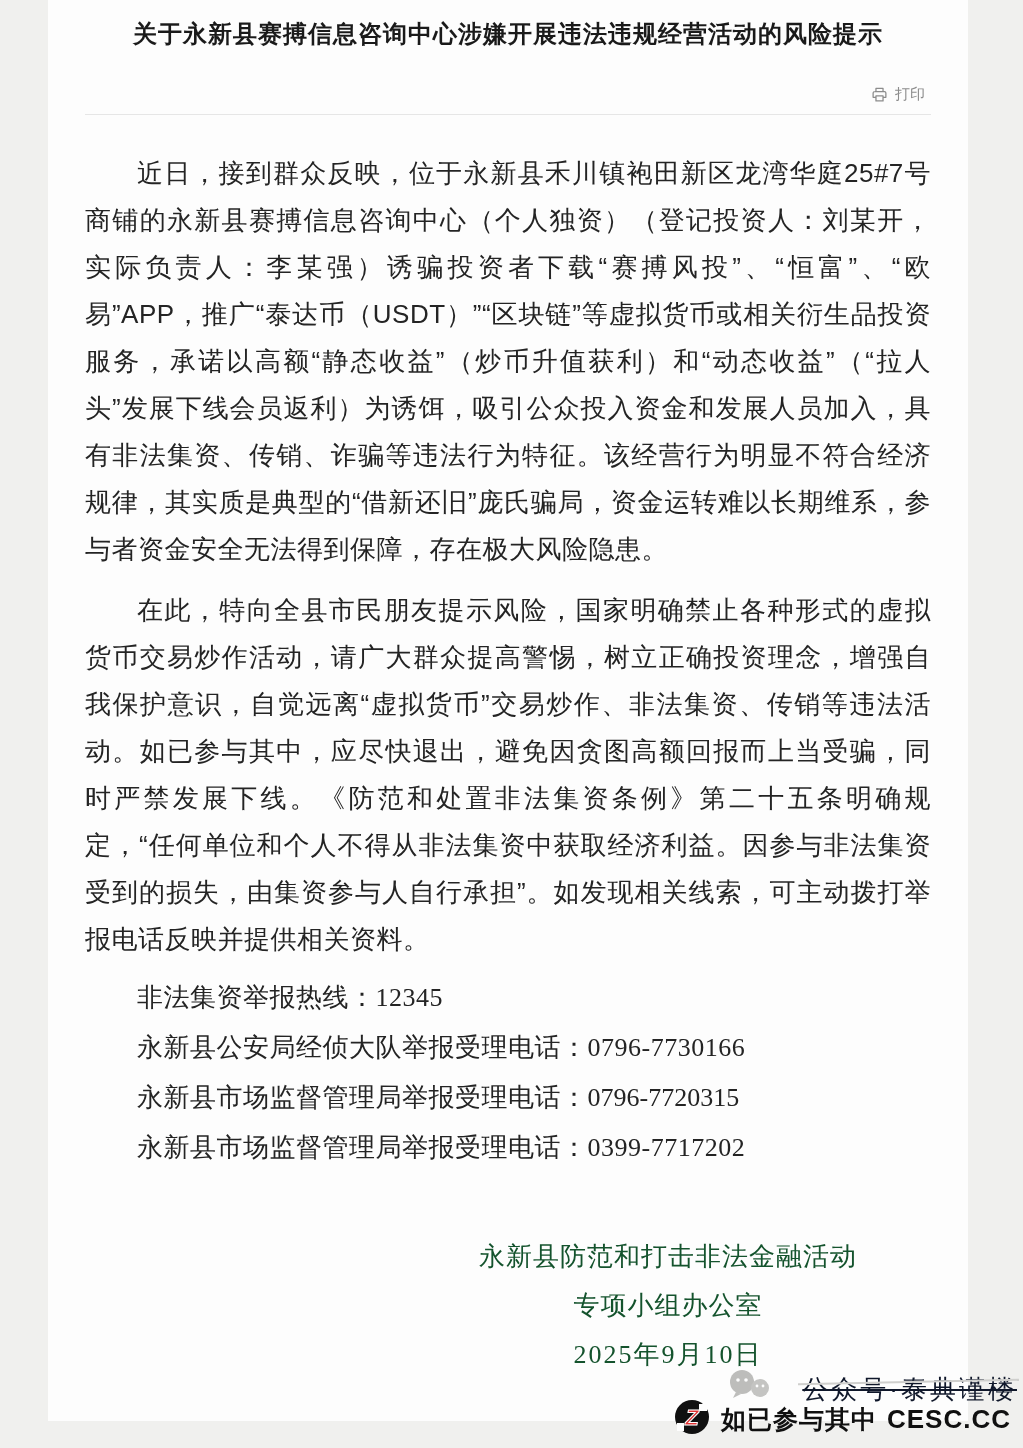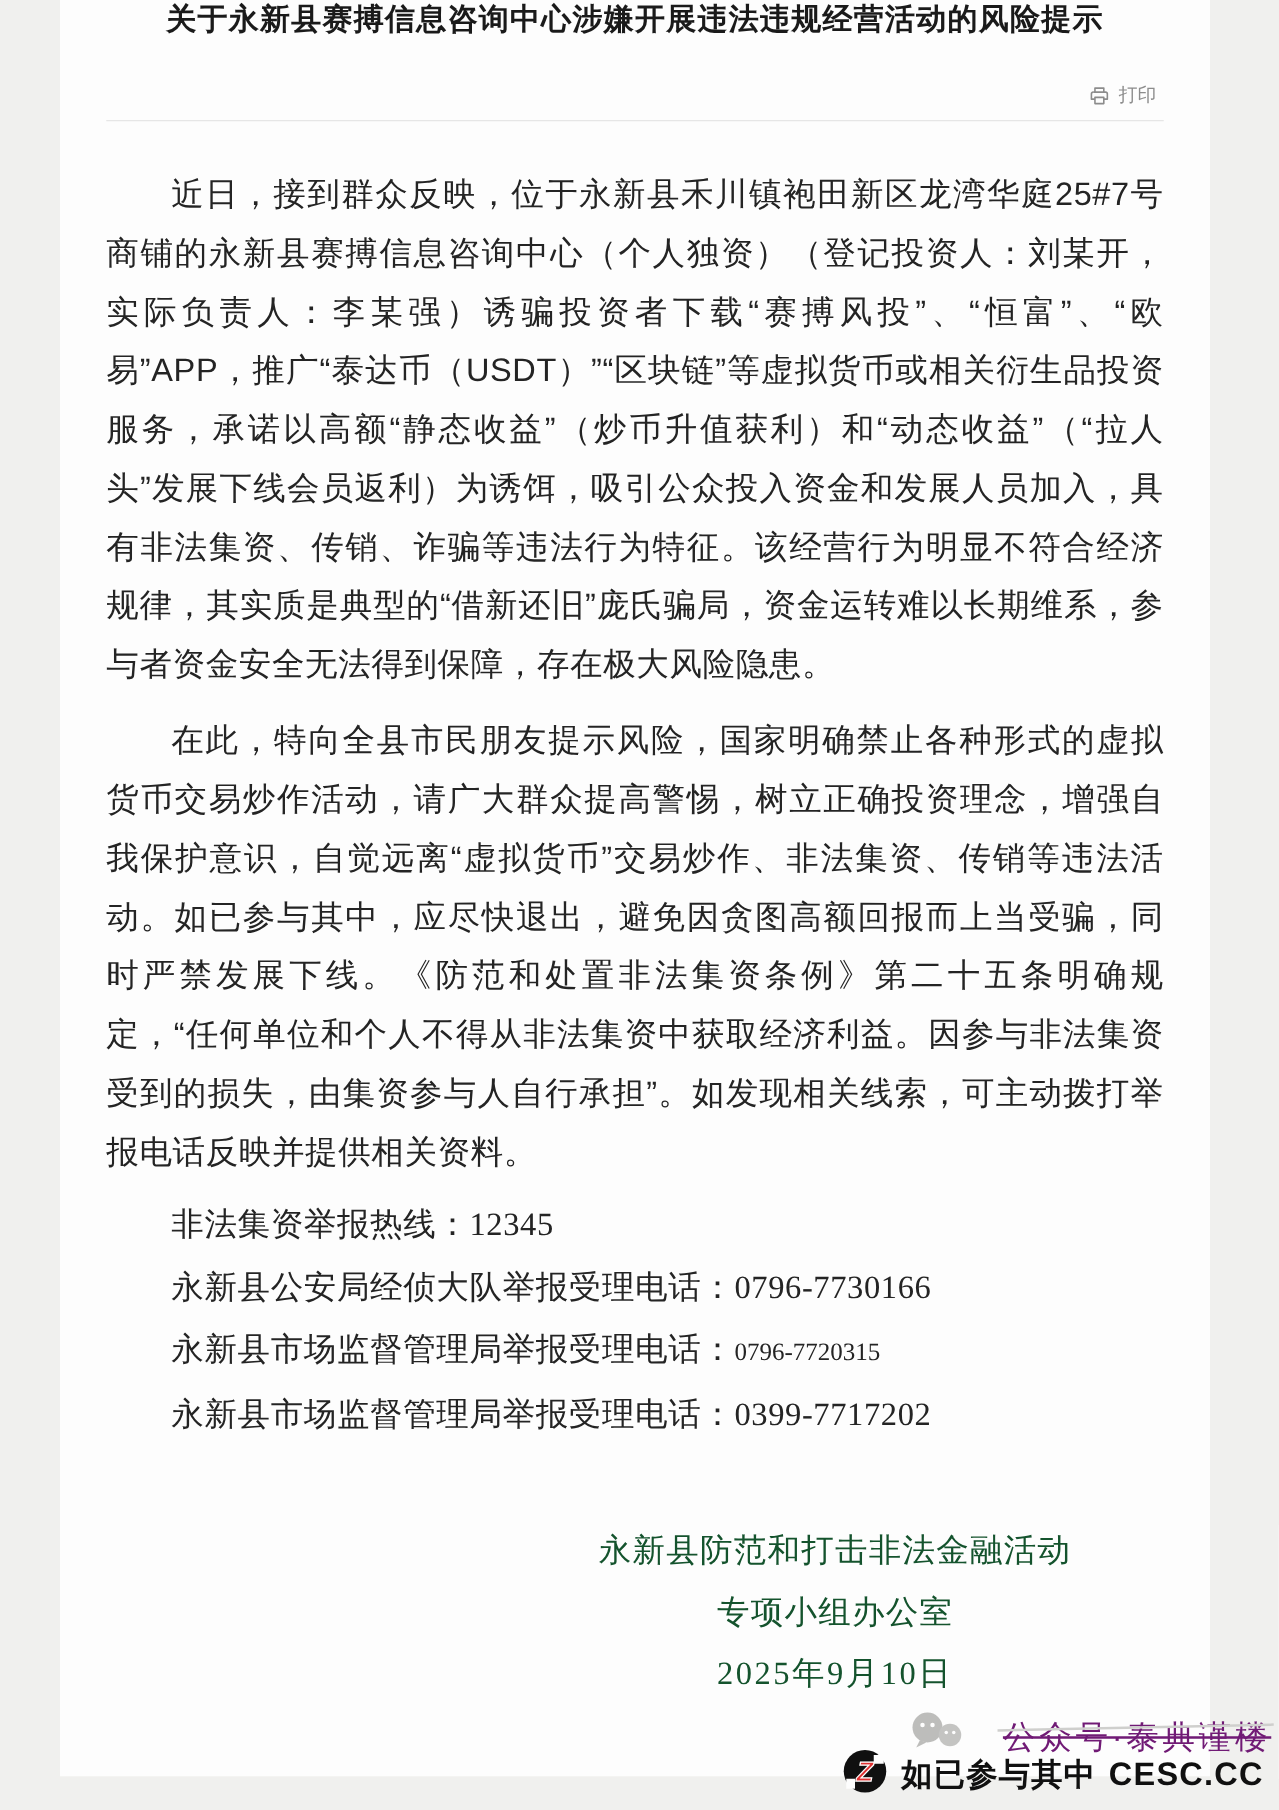"关于永新县赛搏信息咨询中心涉嫌开展违法违规经营活动的风险提示" .doc-title { margin: 0 -> 18px }
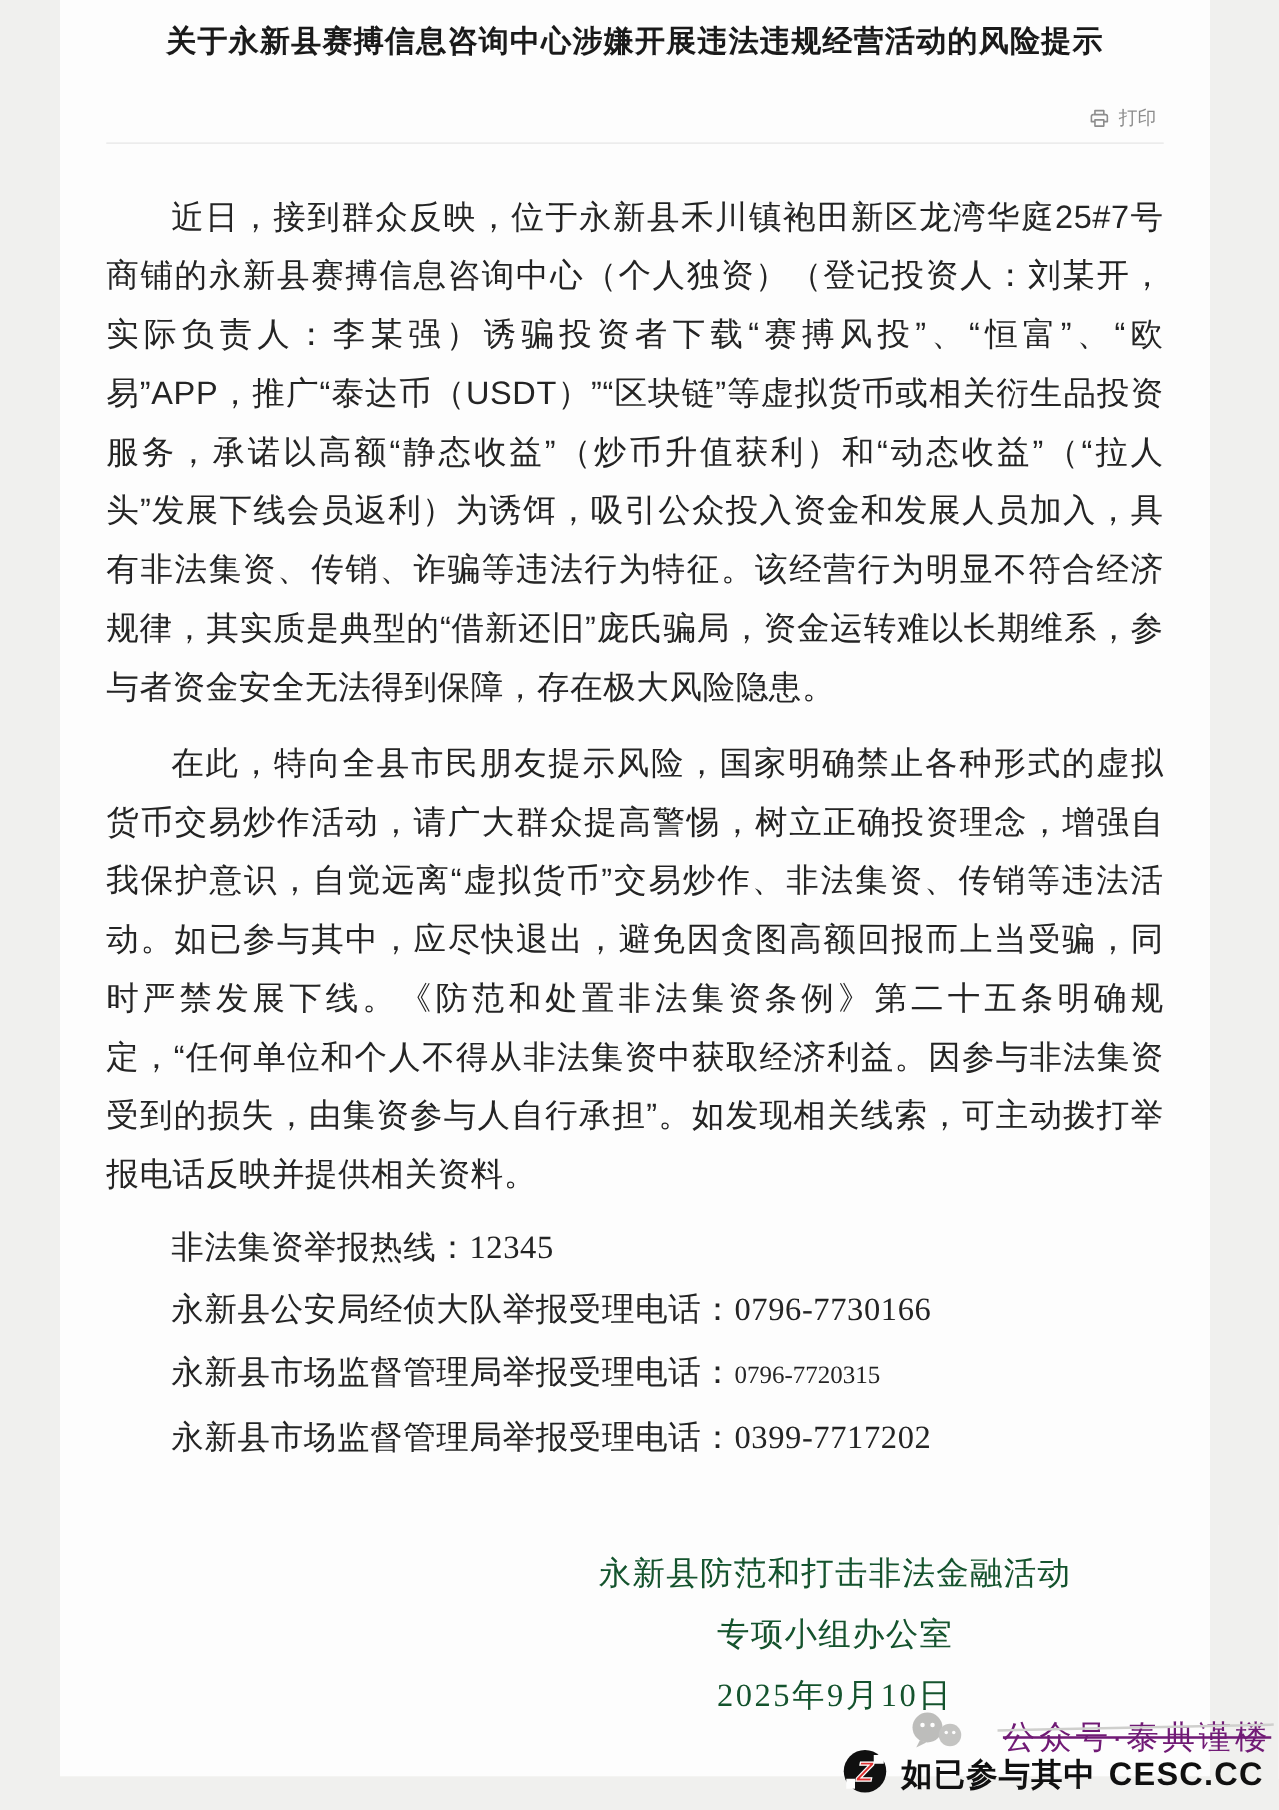"0796-7720315" .hotline:nth-of-type(3) .num { font-size: 20px -> 26px }
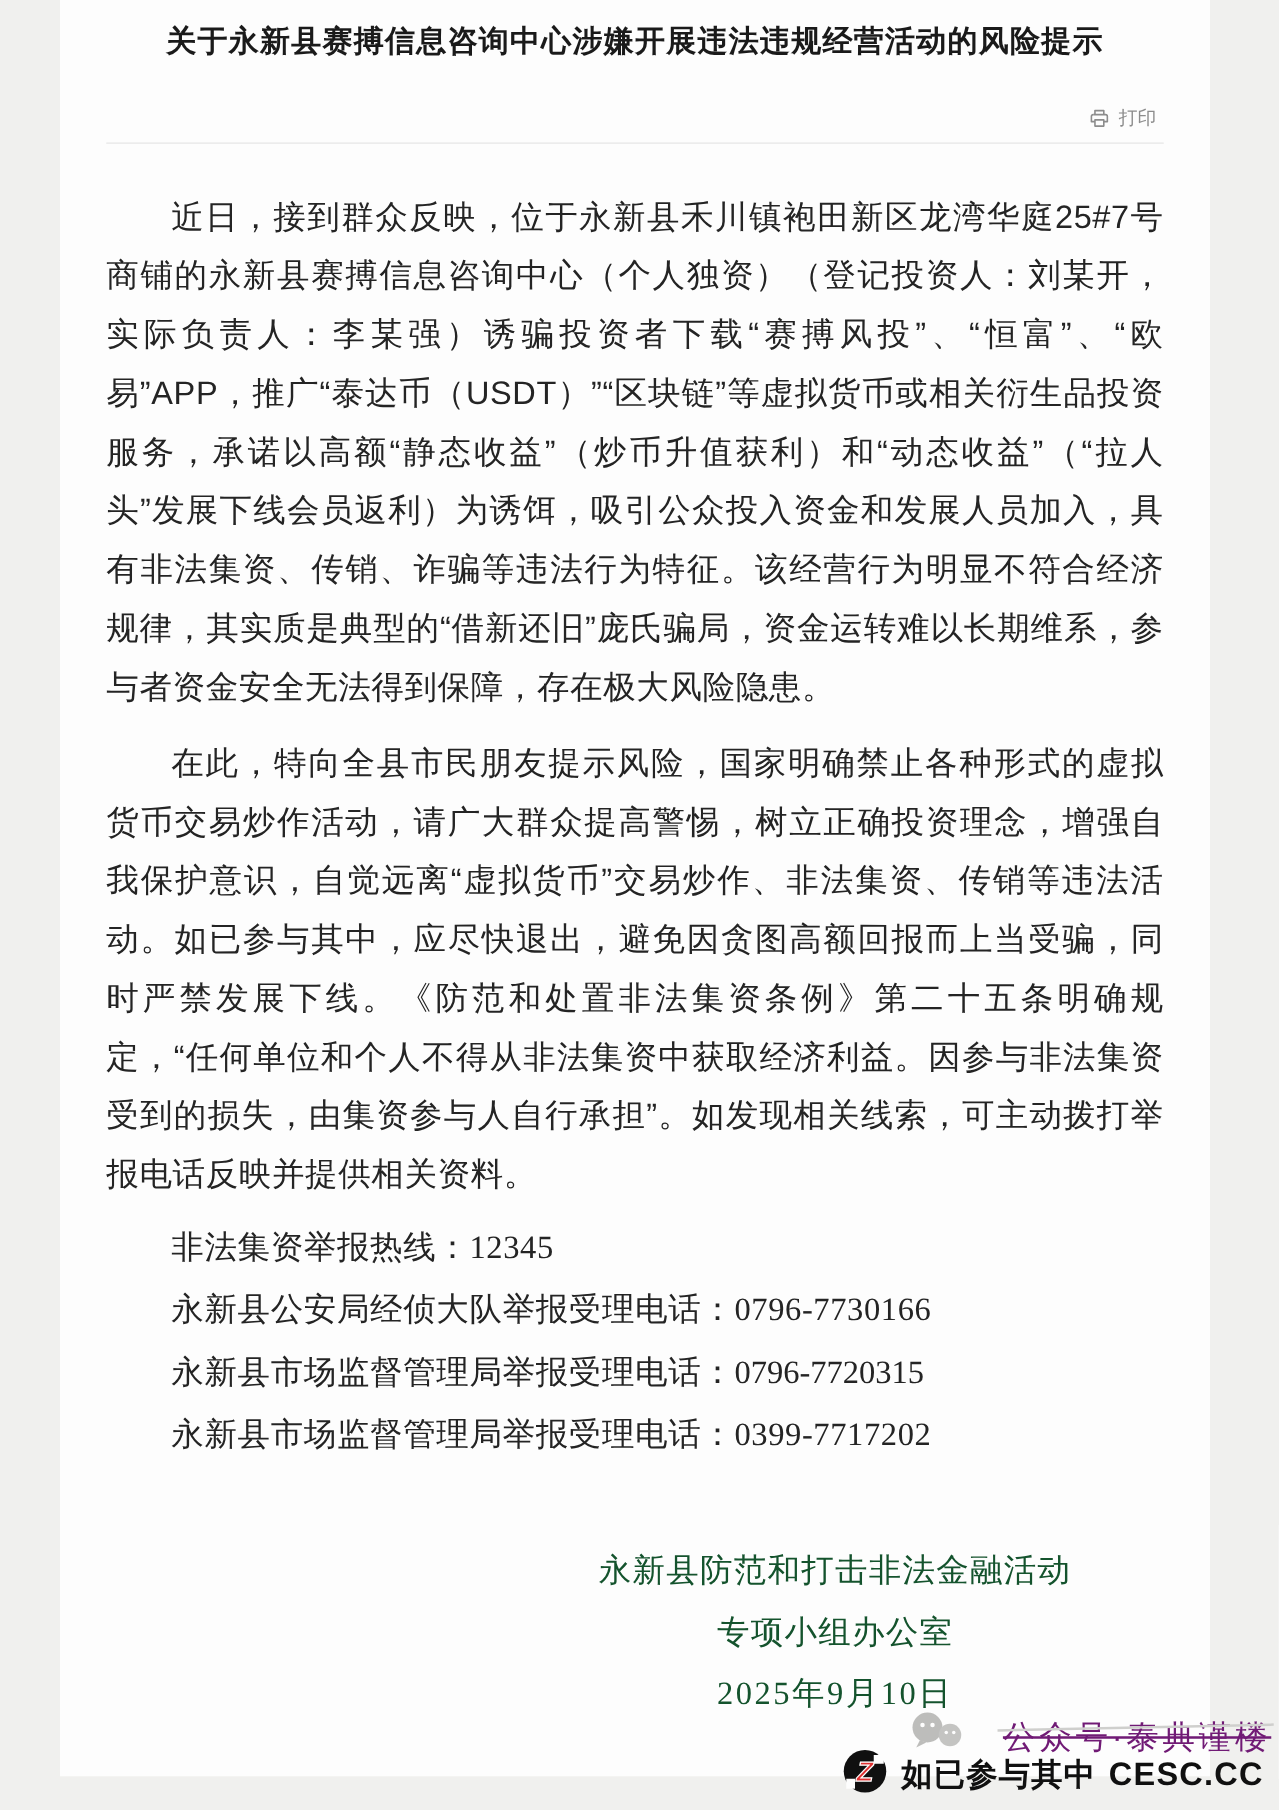"公众号·泰典谨楼" .watermark { color: #701a75 -> #0f172a }
